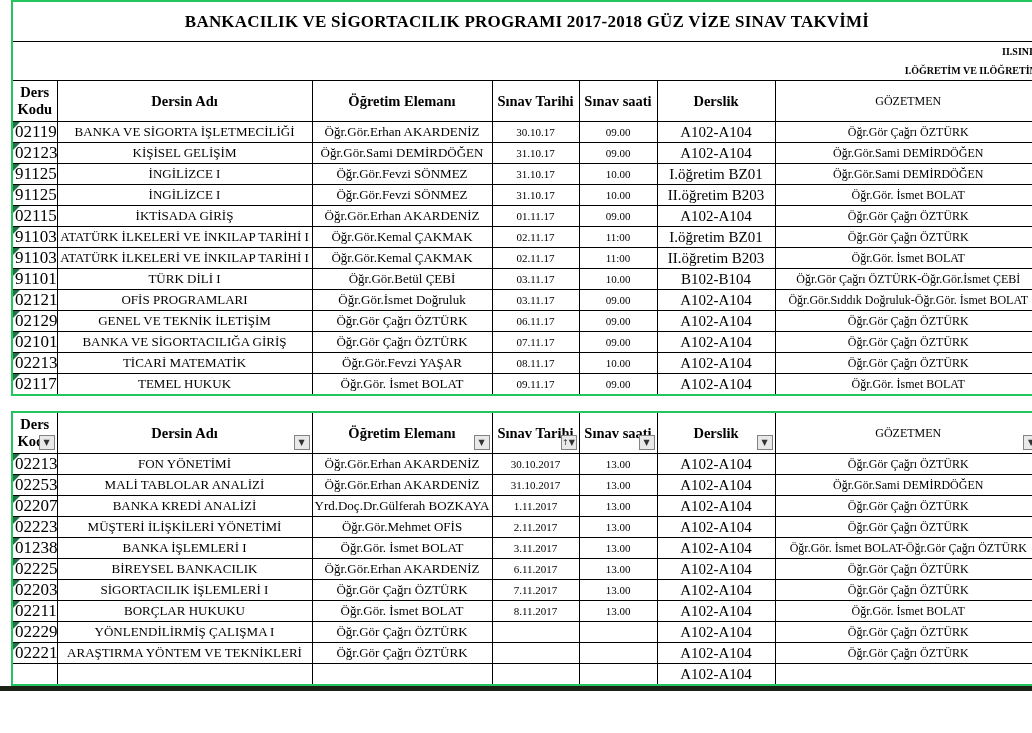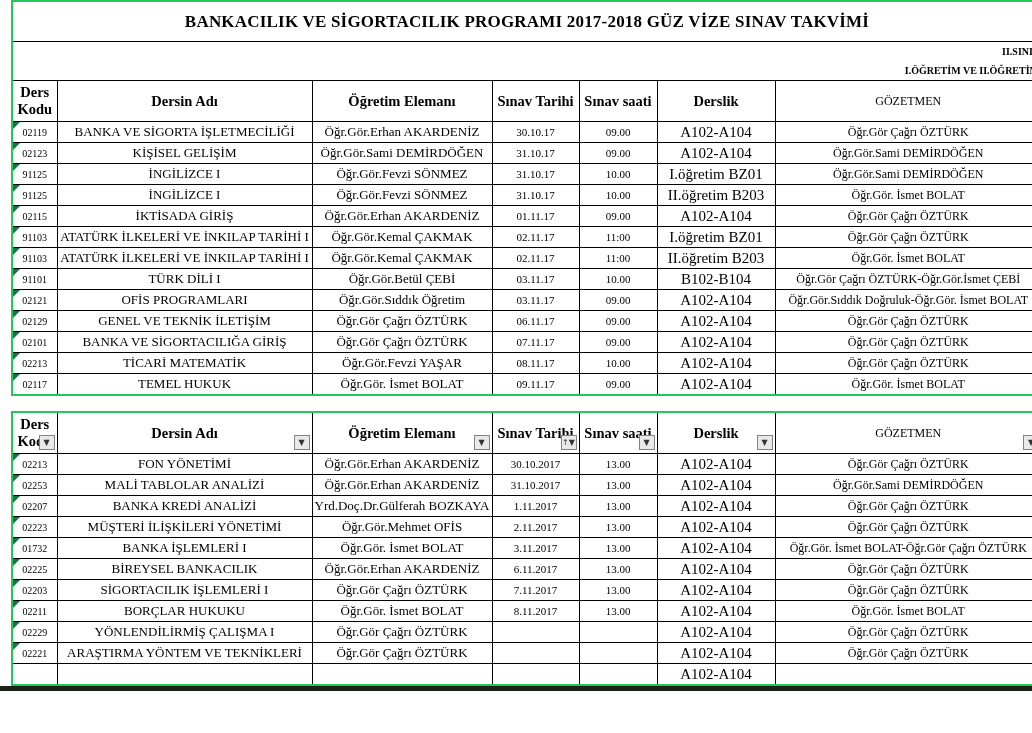"02119" tbody td.c0 { font-size: 10px -> 17px }
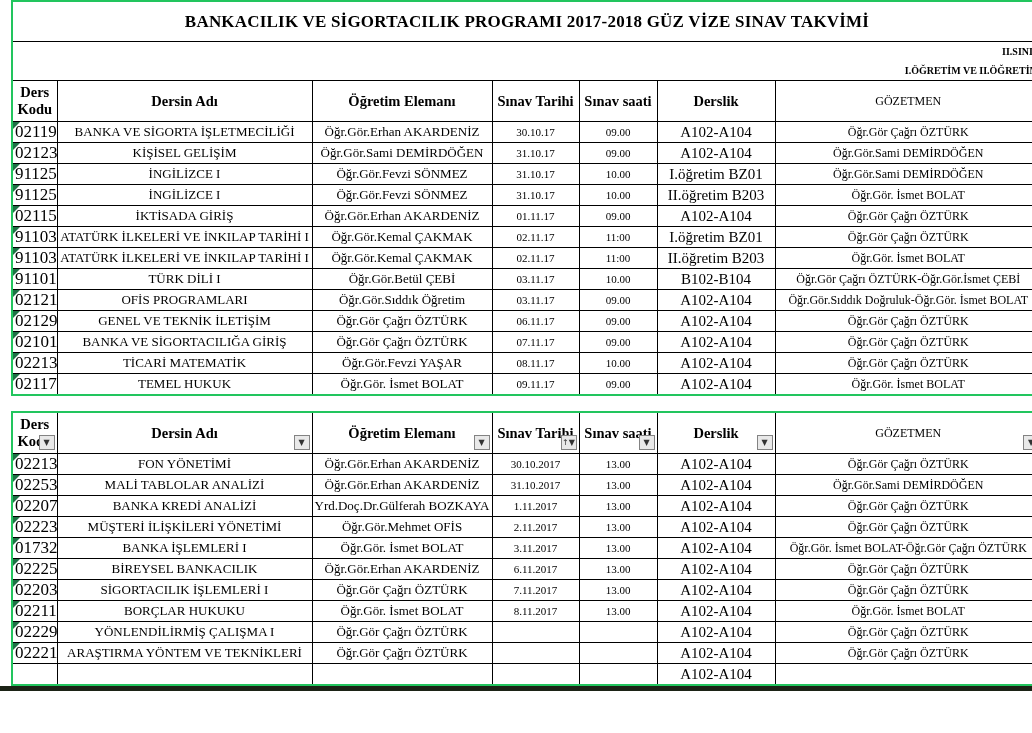"Öğr.Gör.Sıddık Öğretim" span { text: Öğr.Gör.Sıddık Öğretim -> Öğr.Gör.İsmet Doğruluk }
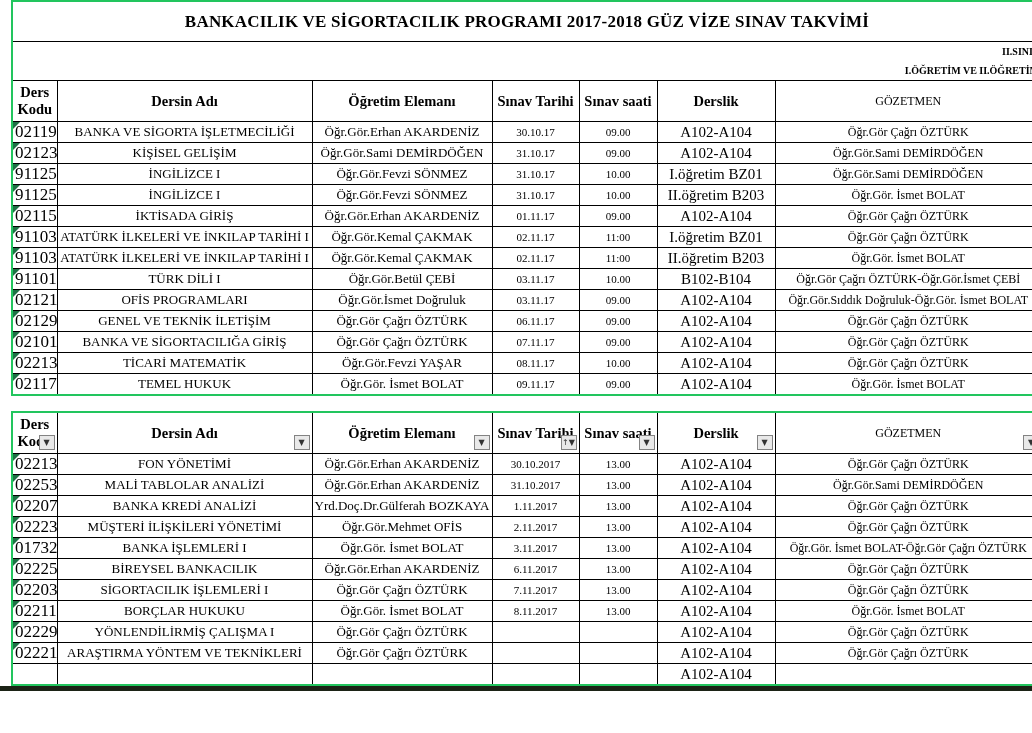"01732" span { text: 01732 -> 01238 }
